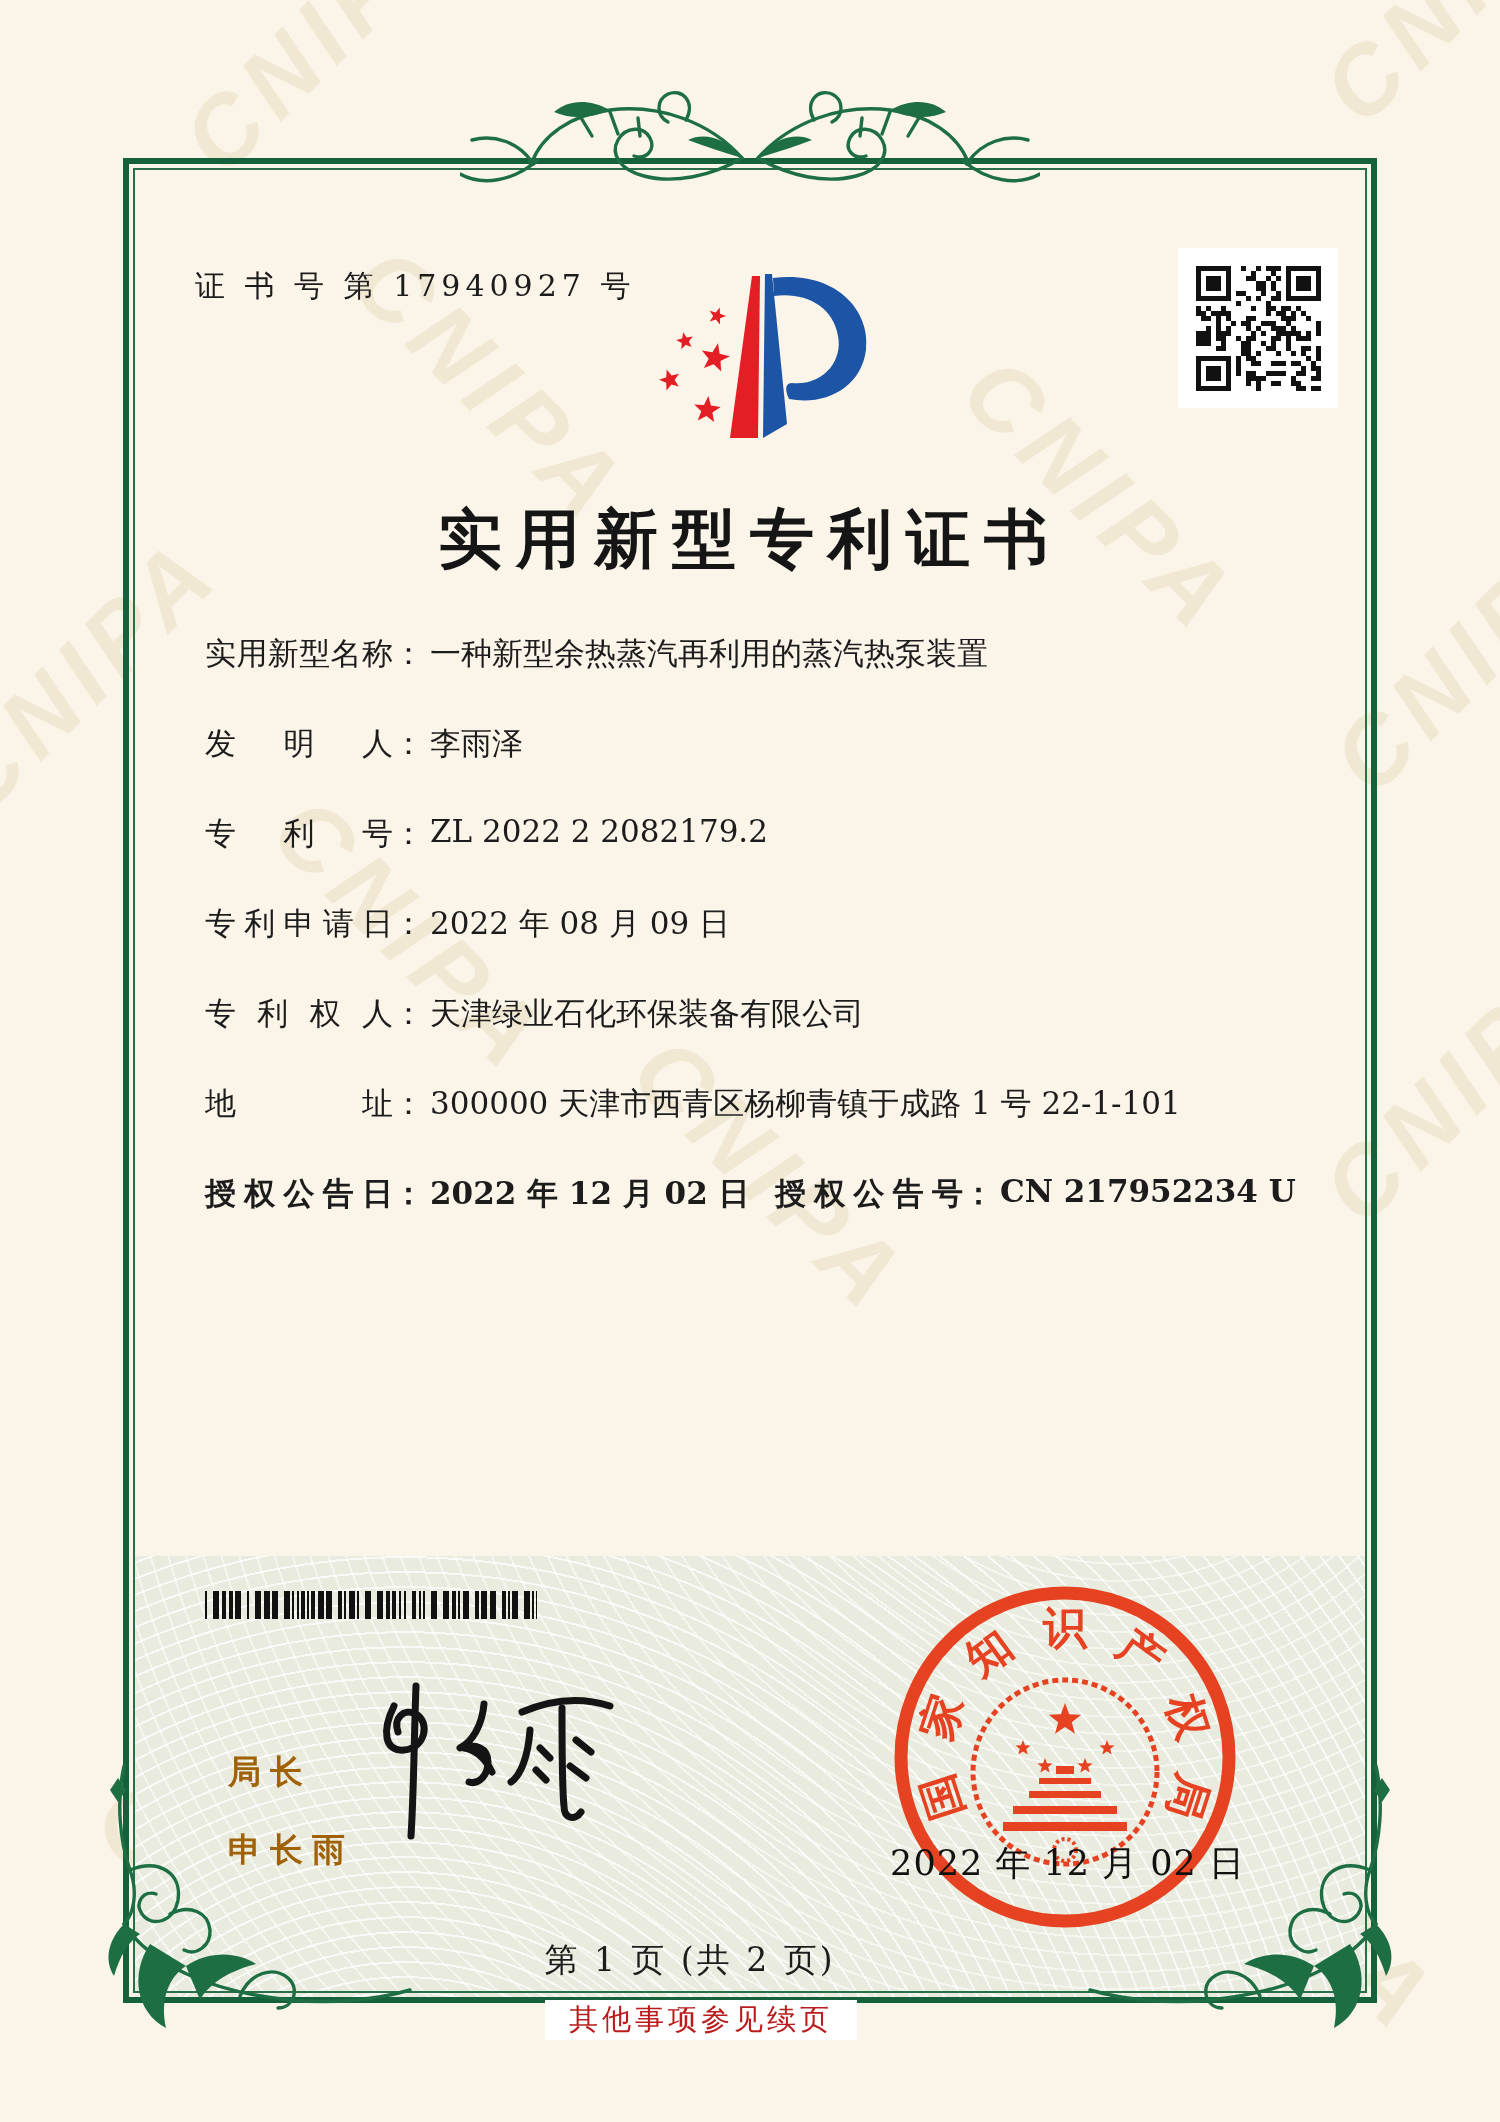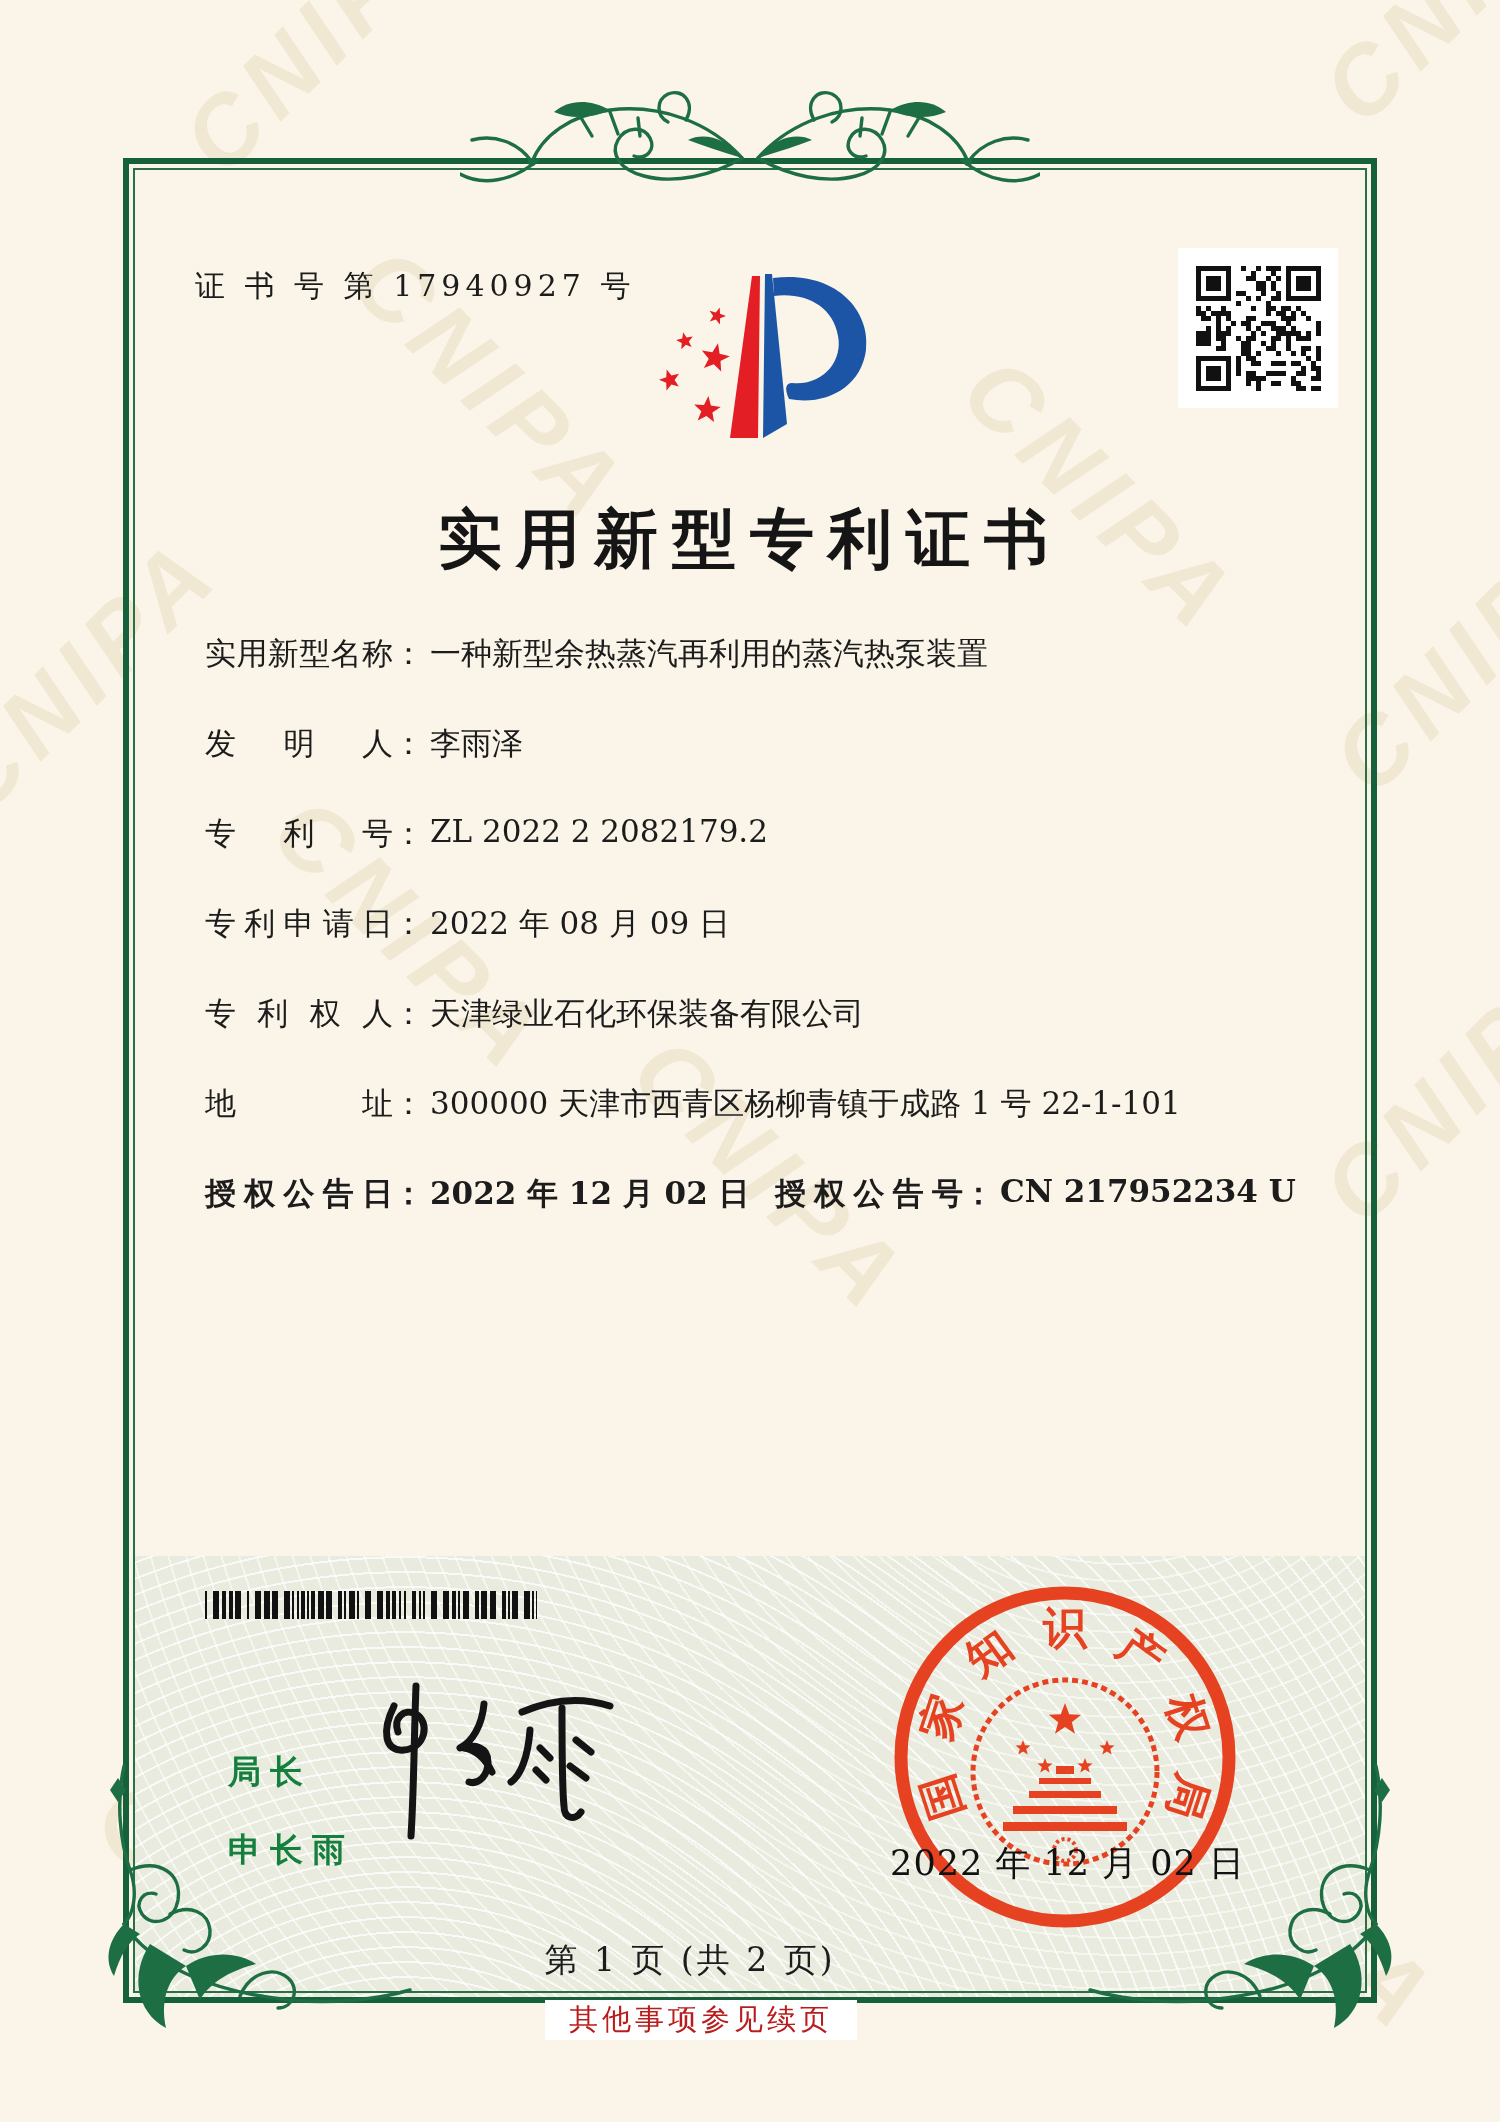"局长" .signer { color: #15803d -> #a16207 }
